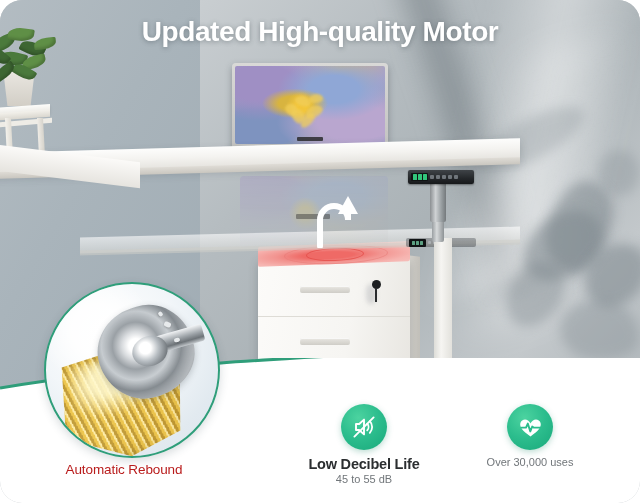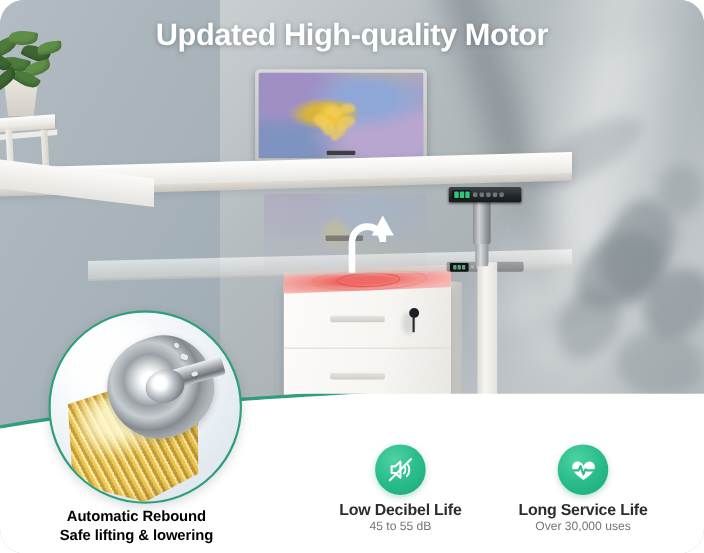"Automatic Rebound" .left-caption div { color: #000000 -> #b91c1c; font-weight: bold -> normal }
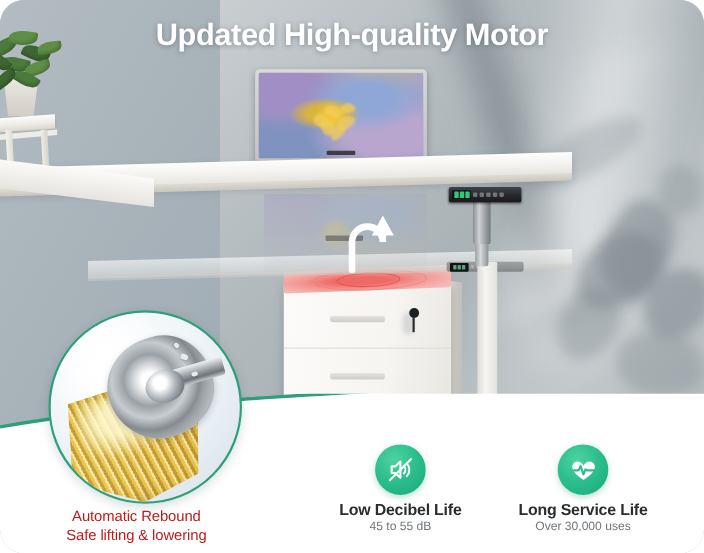"Long Service Life" div.feat-title { html: <div>Long Service Life</div> -> none }
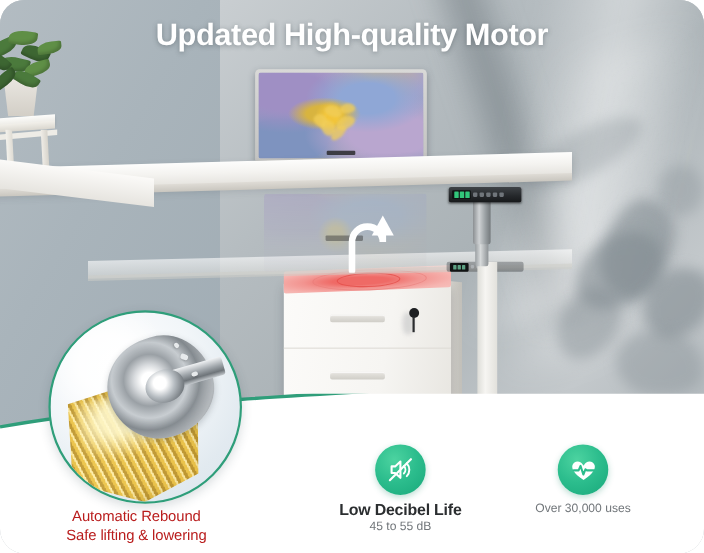"Safe lifting & lowering" div { html: <div>Safe lifting &amp; lowering</div> -> none }
